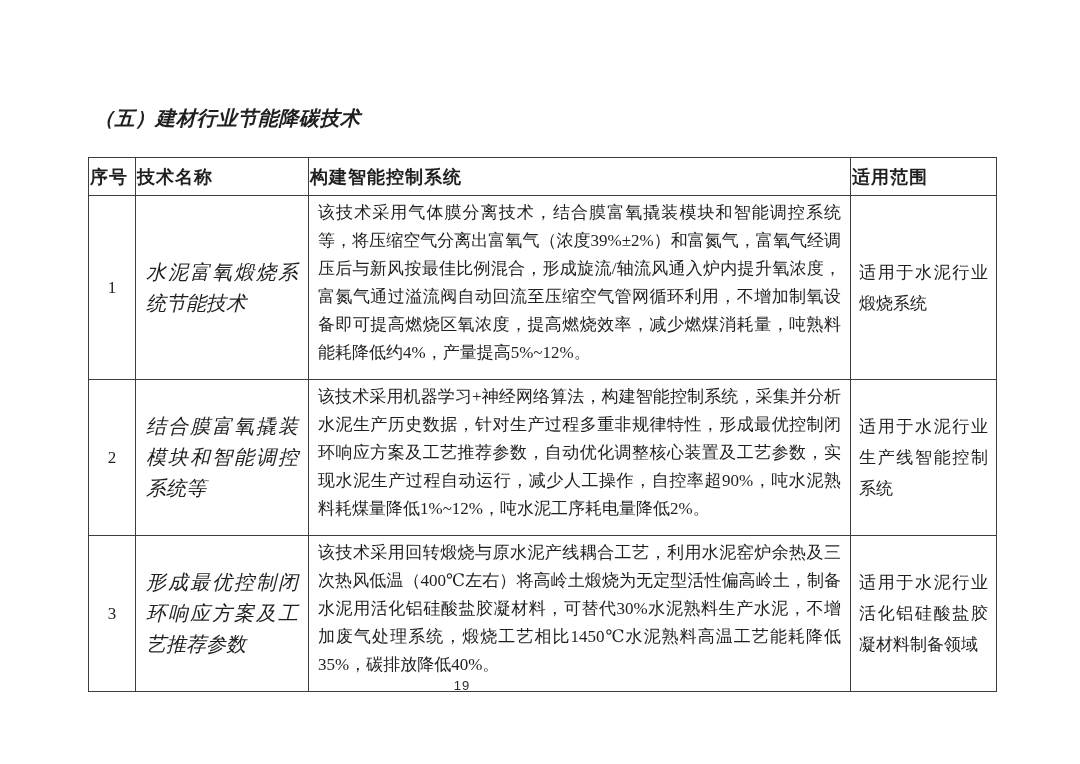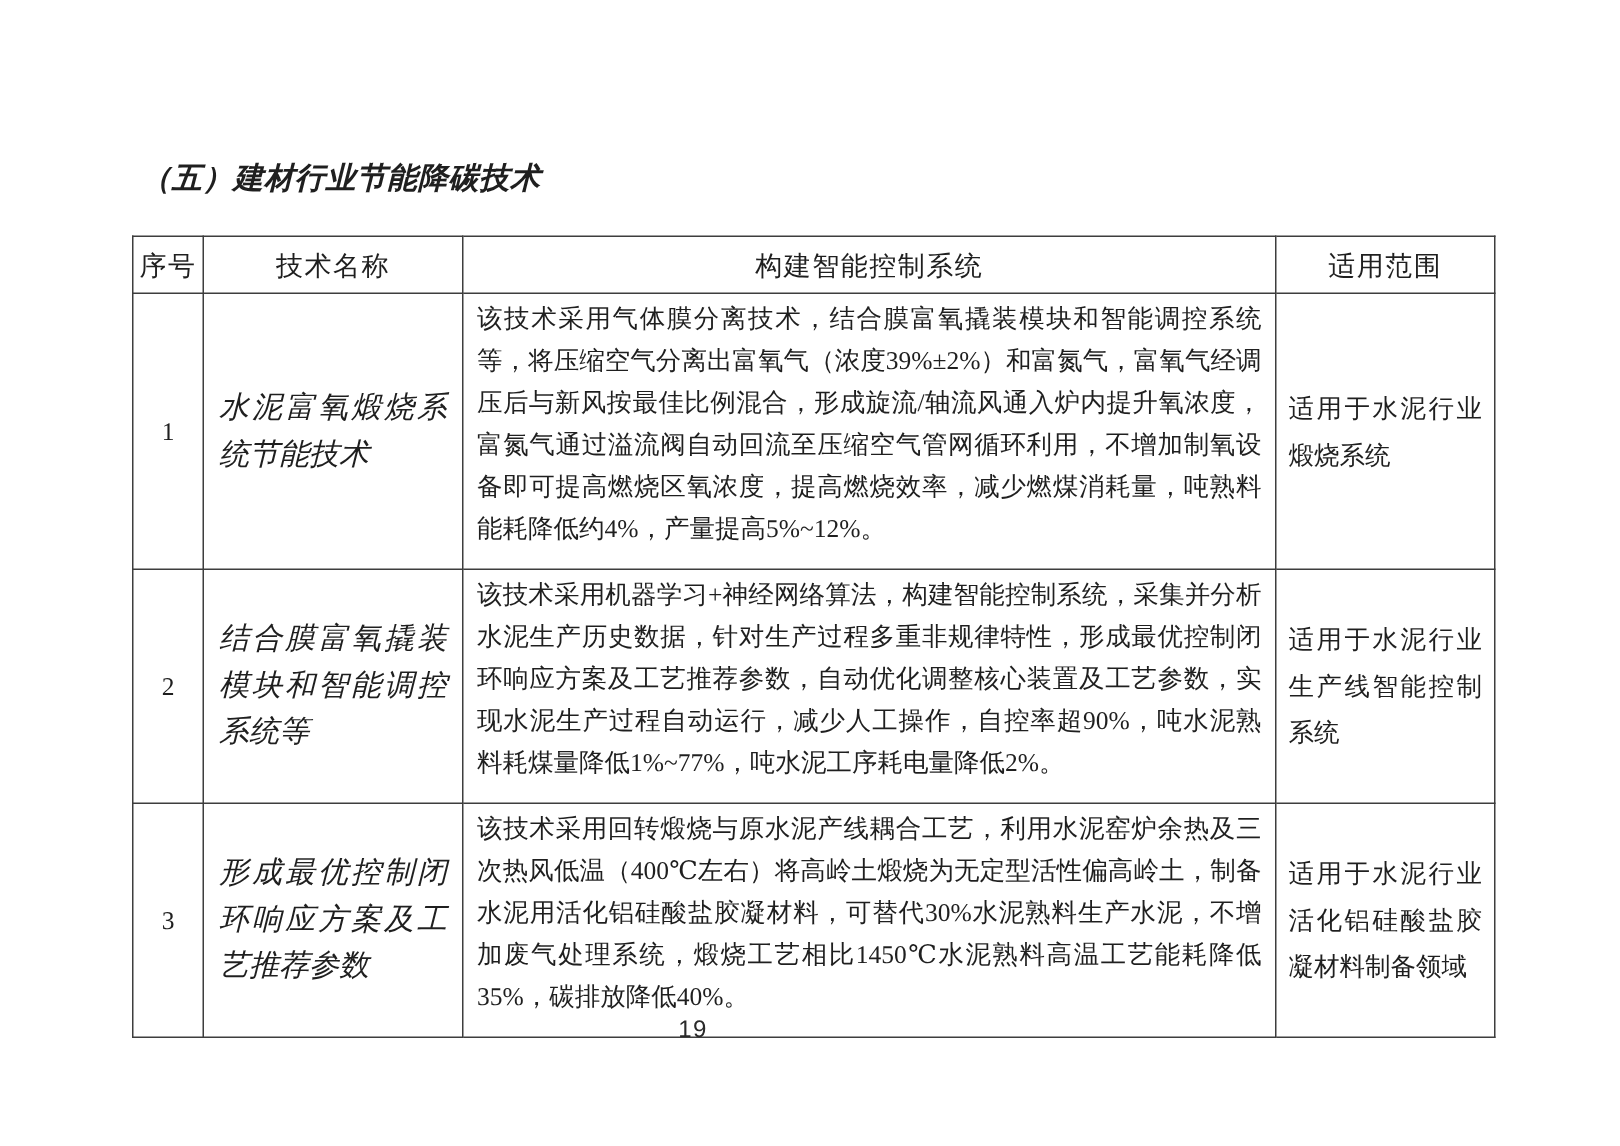"序号" .tech-table th { font-weight: normal -> bold; text-align: center -> left }
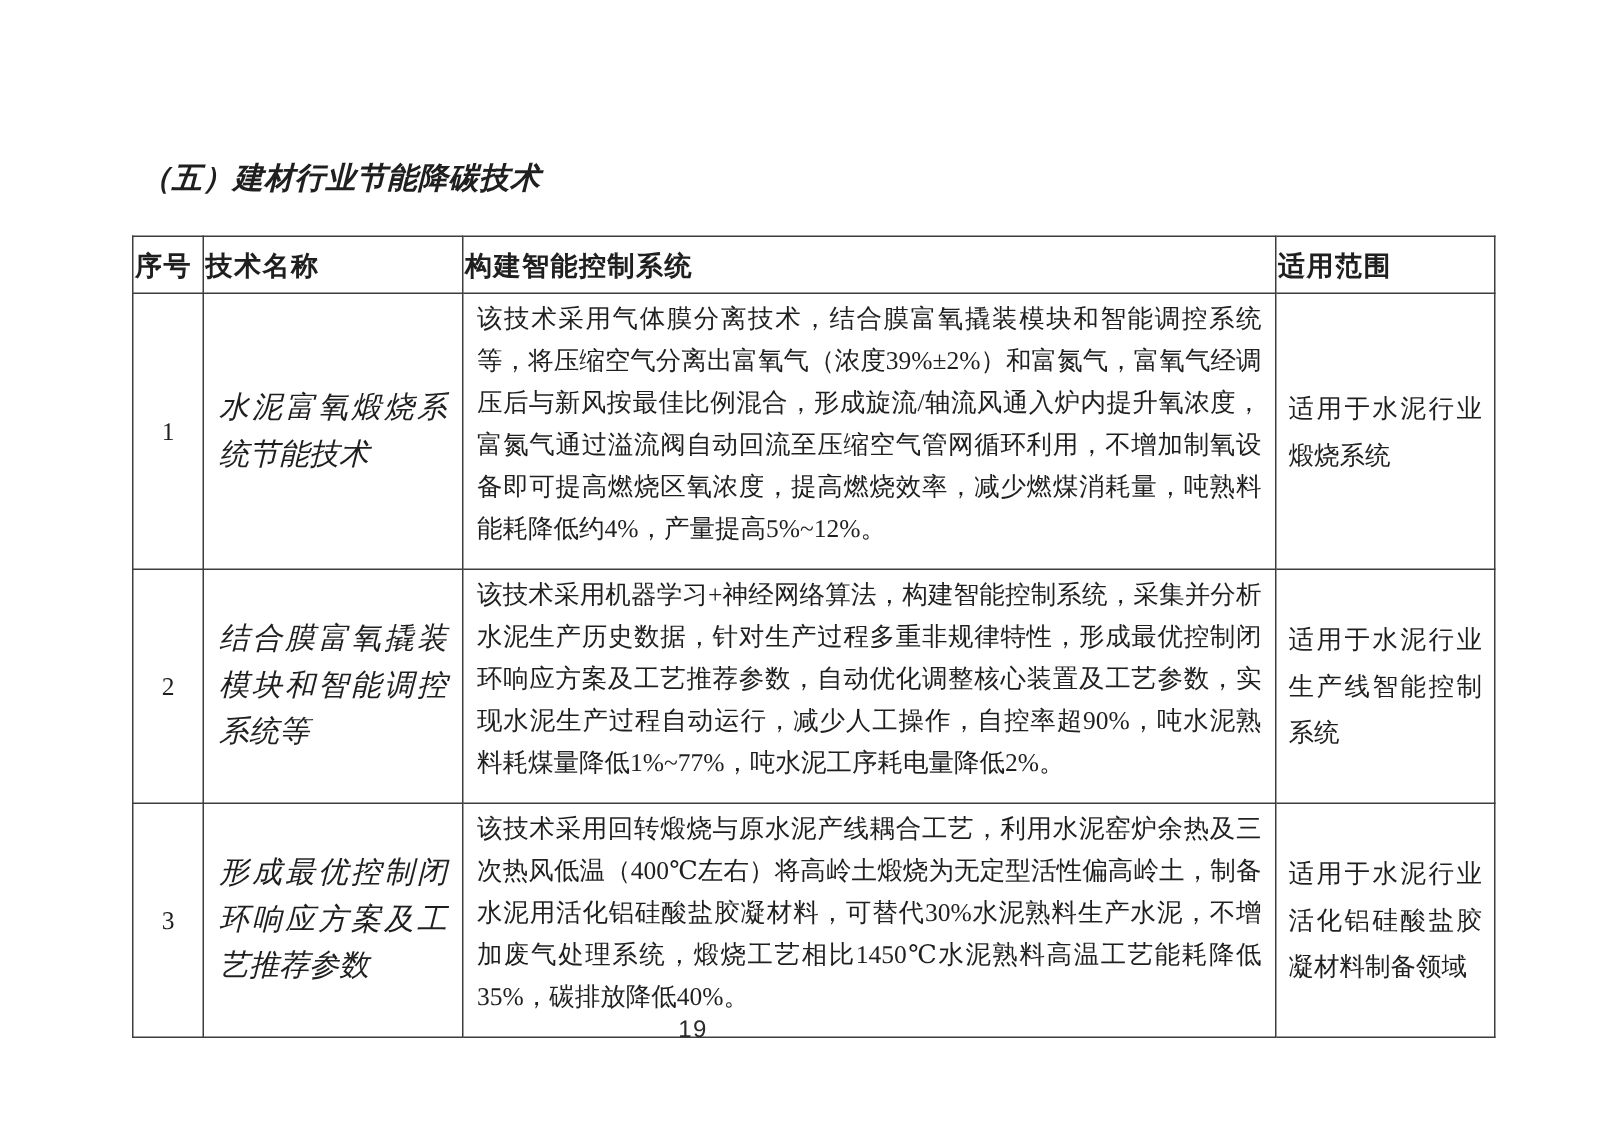"该技术采用机器学习+神经网络算法，构建智能控制系统，采集并分析水泥生产历史数据，" td.cell-desc { text: 77% -> 12% }
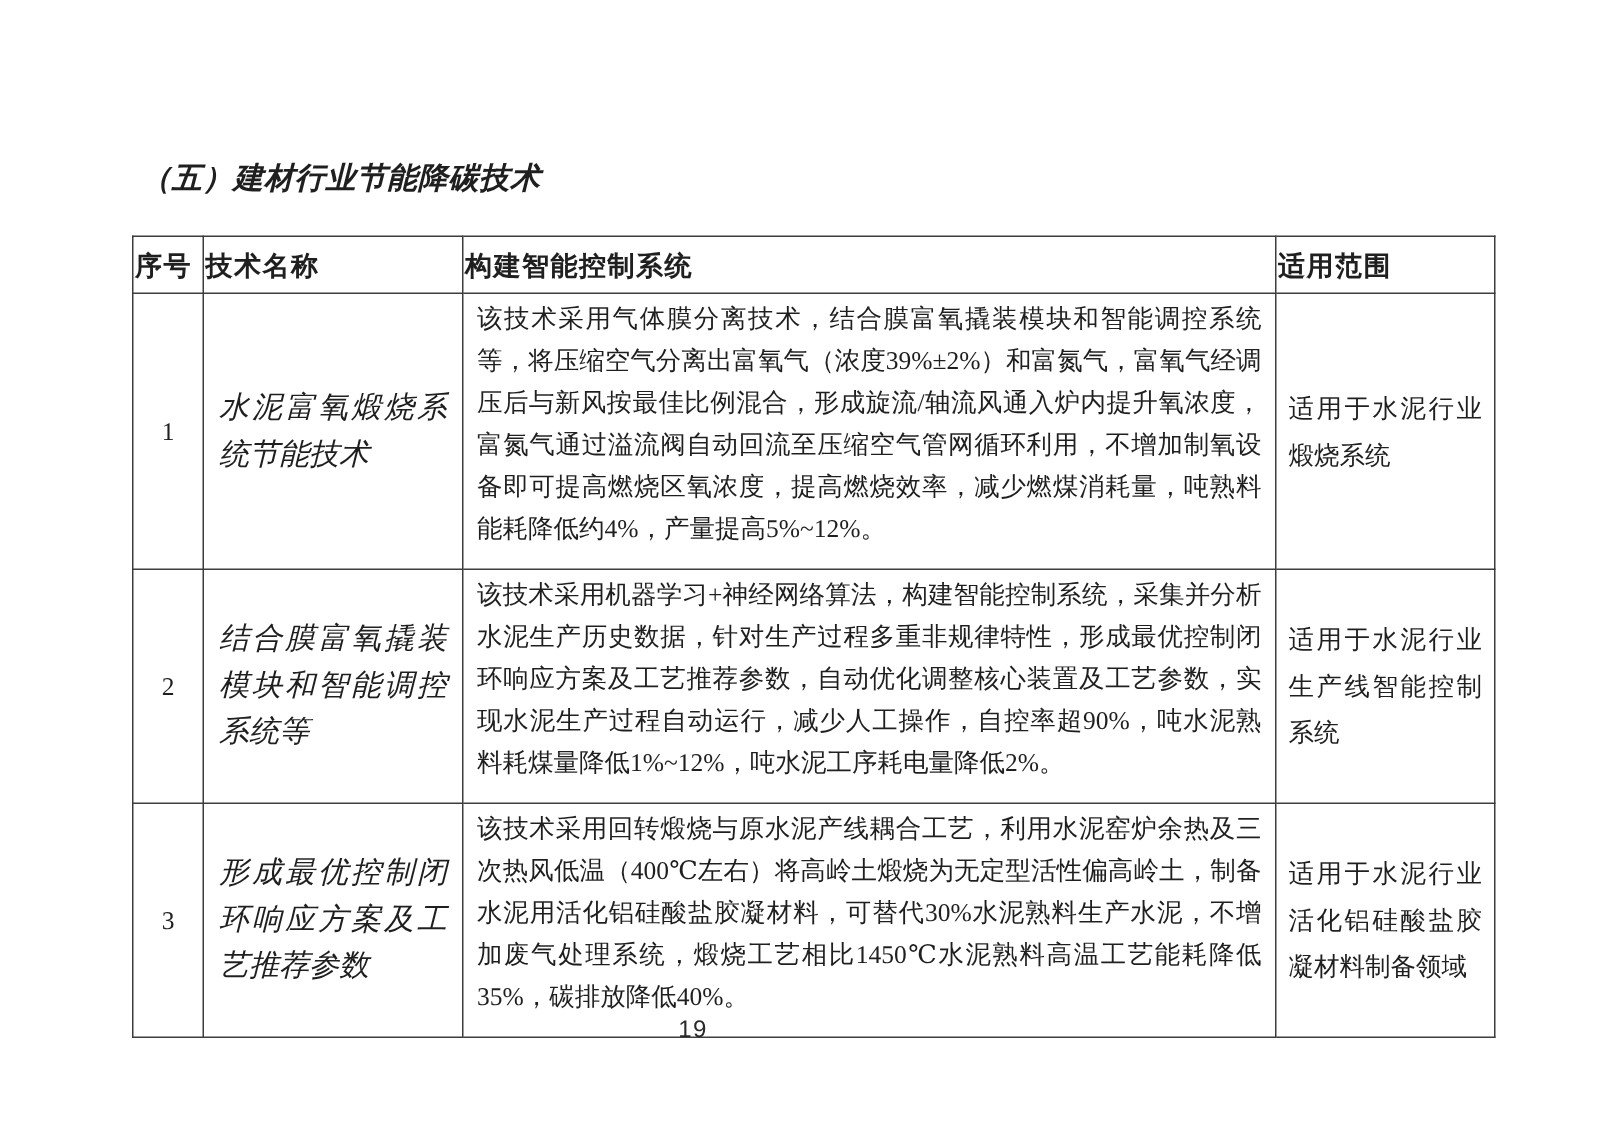"19" .page-number { font-size: 16px -> 13px }
